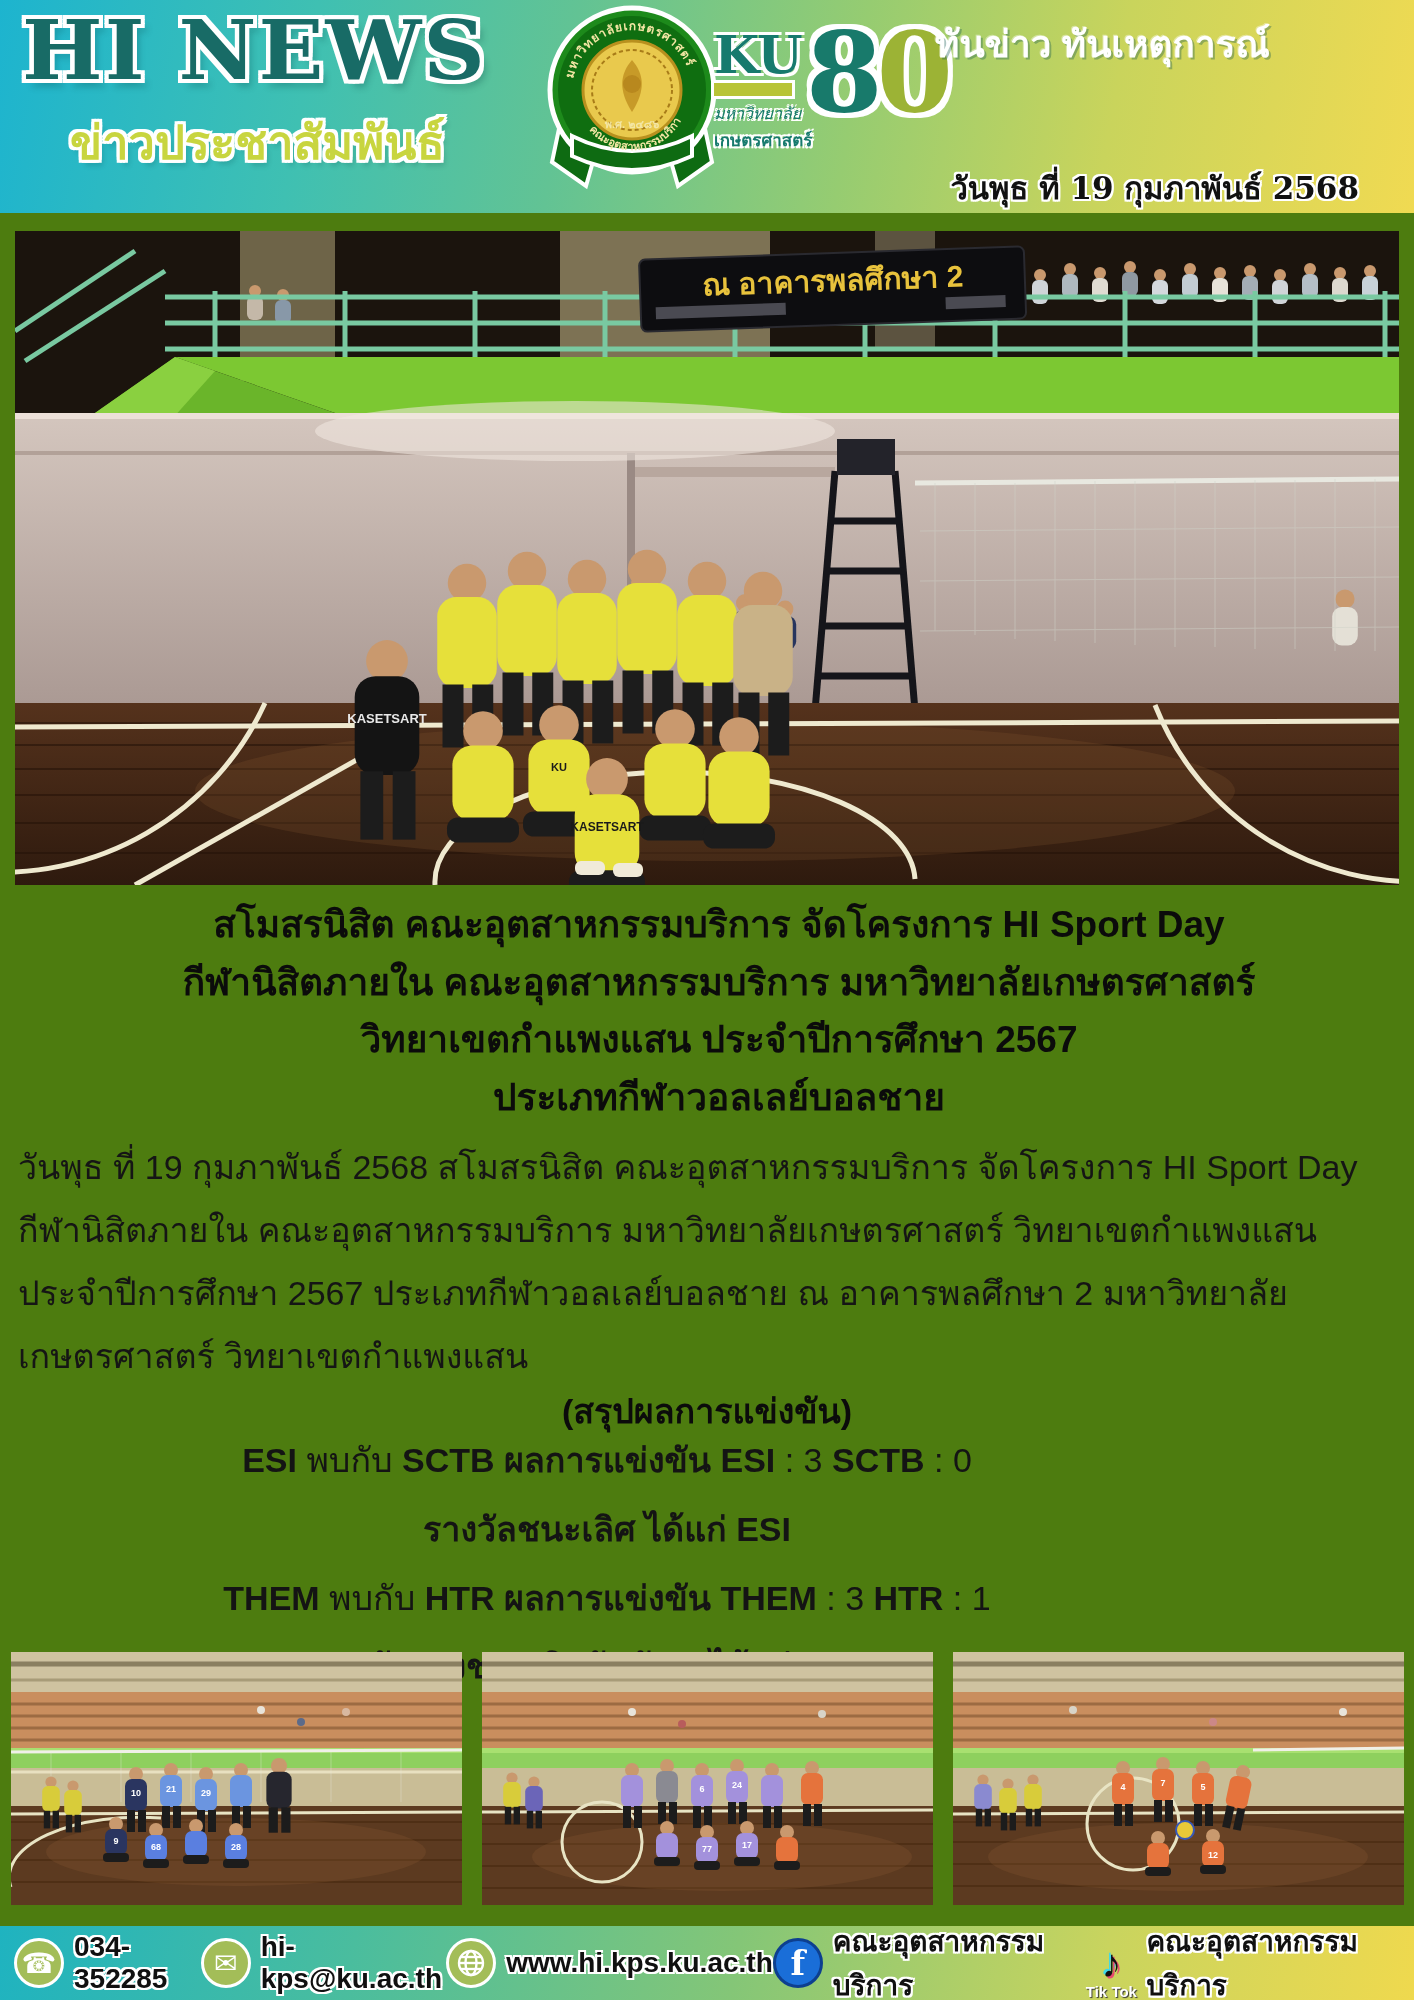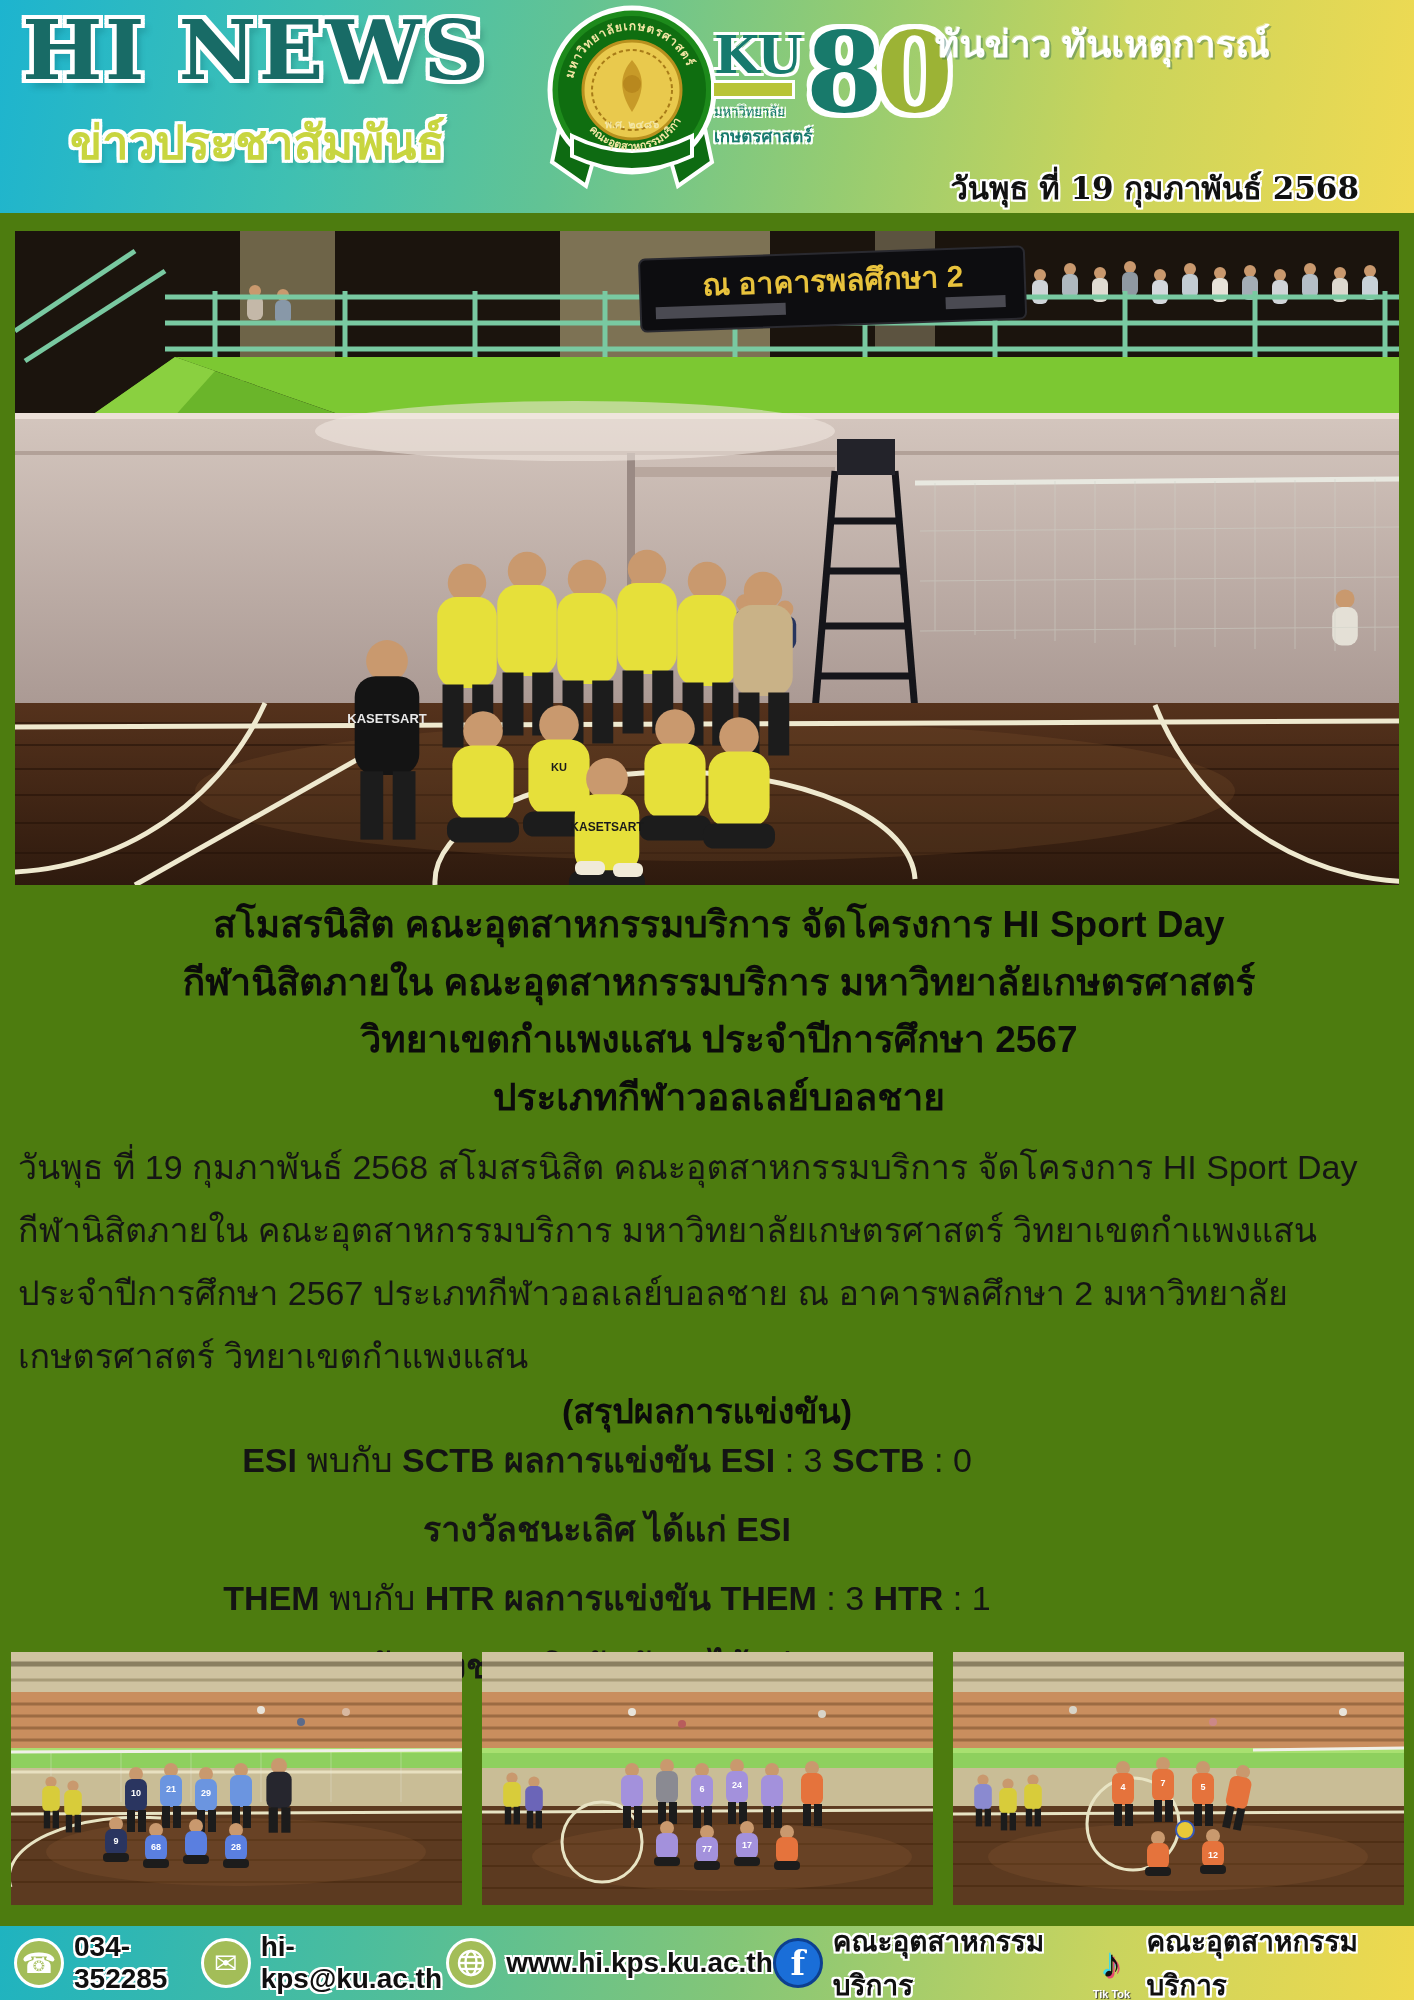"มหาวิทยาลัย" .ku-line1 { font-size: 13px -> 16px; font-style: none -> italic }
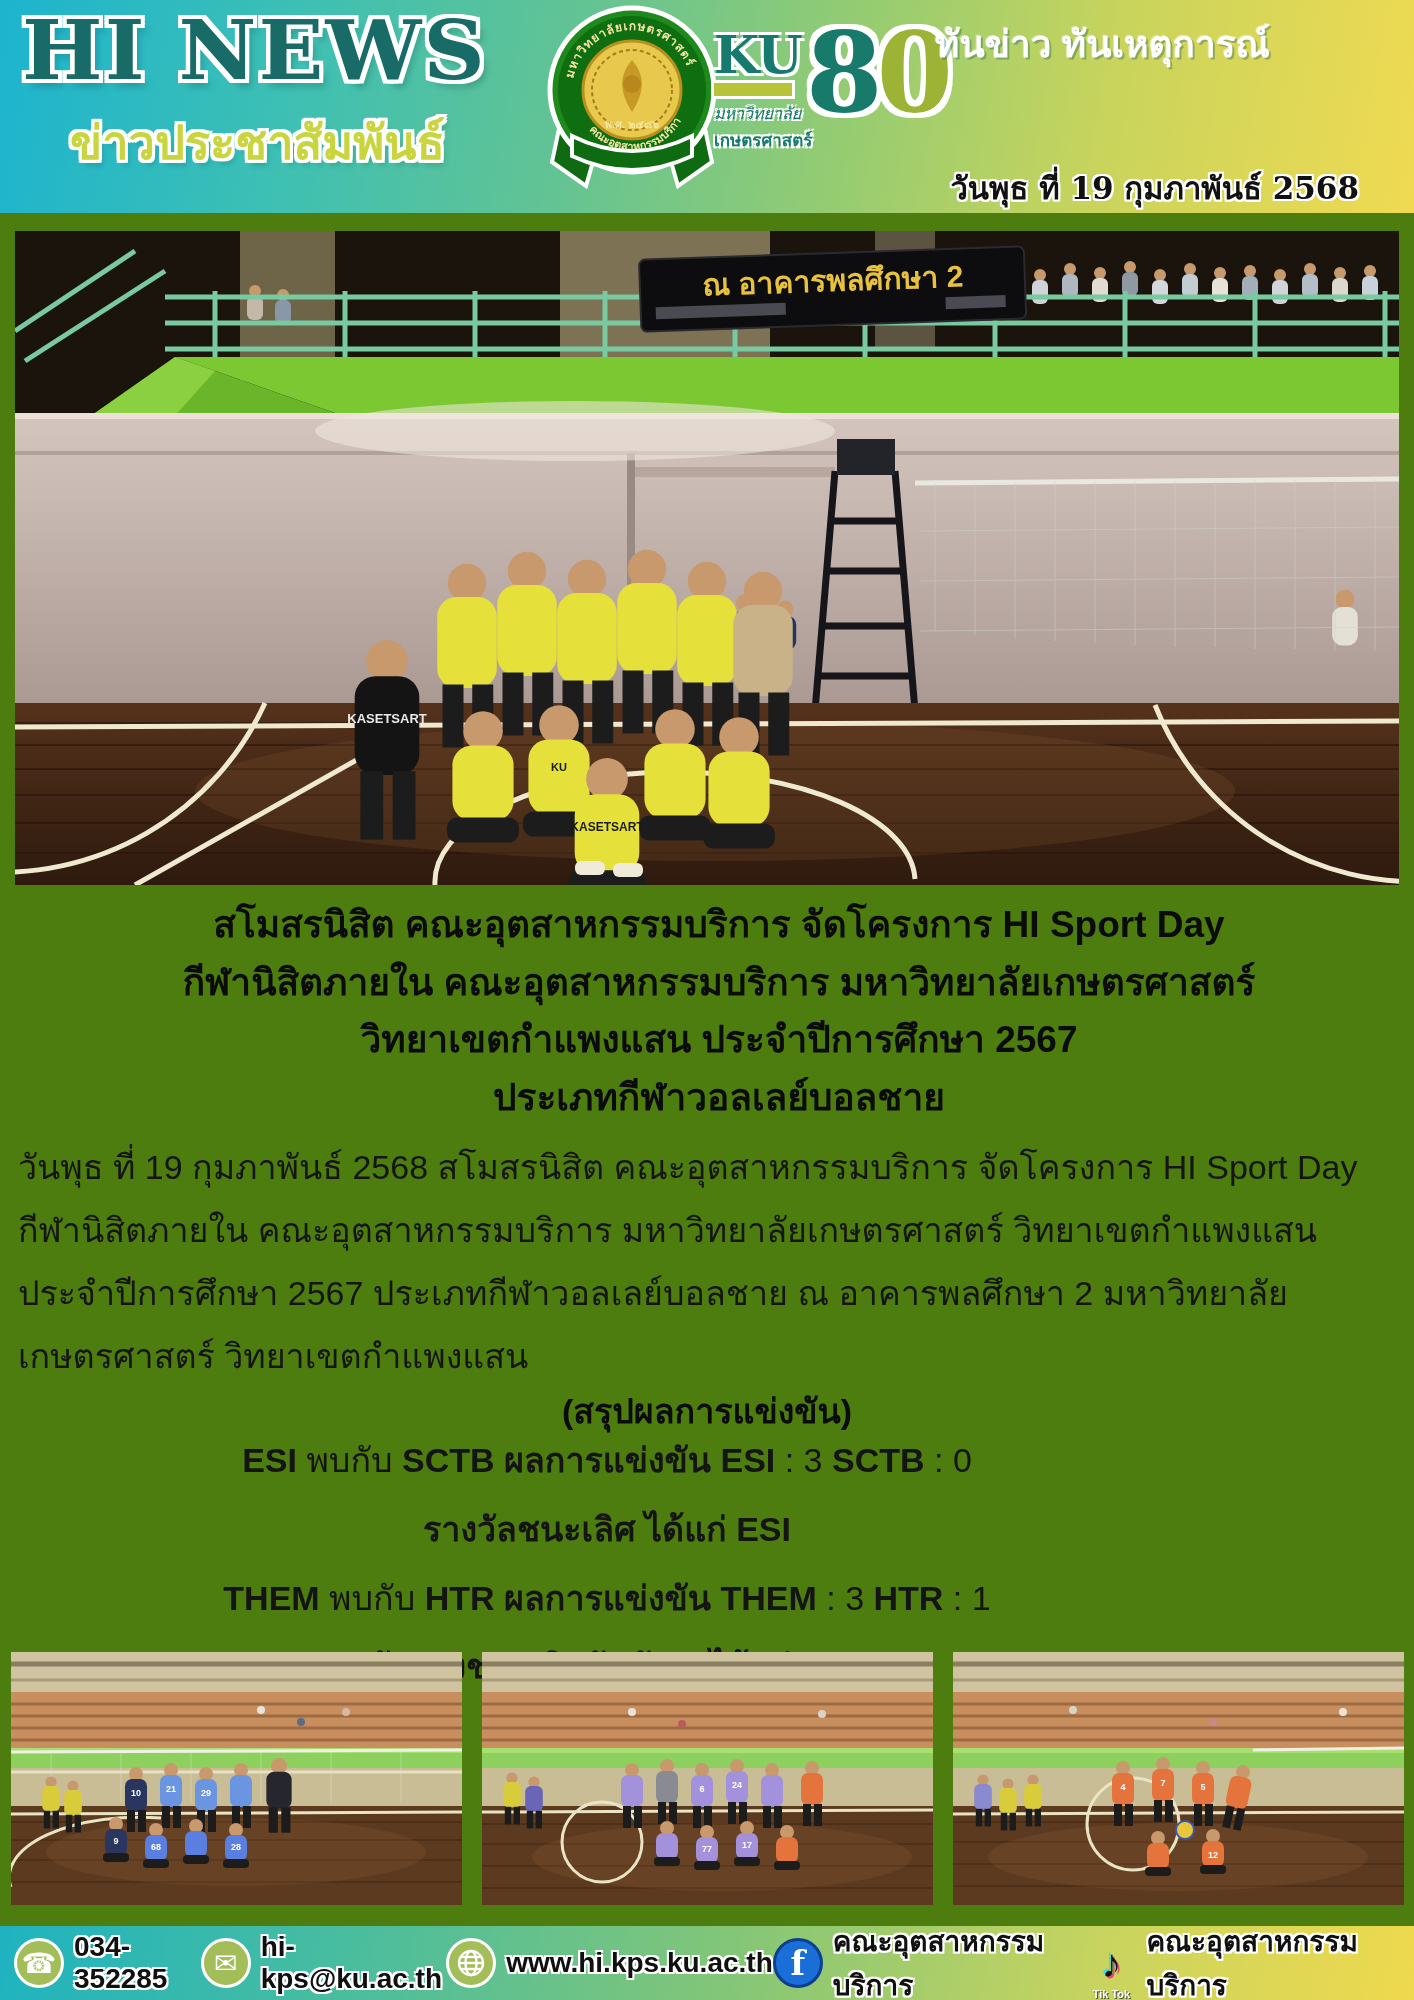"Tik Tok" .f-icon.tt .tt-cap { font-size: 11px -> 15px }
